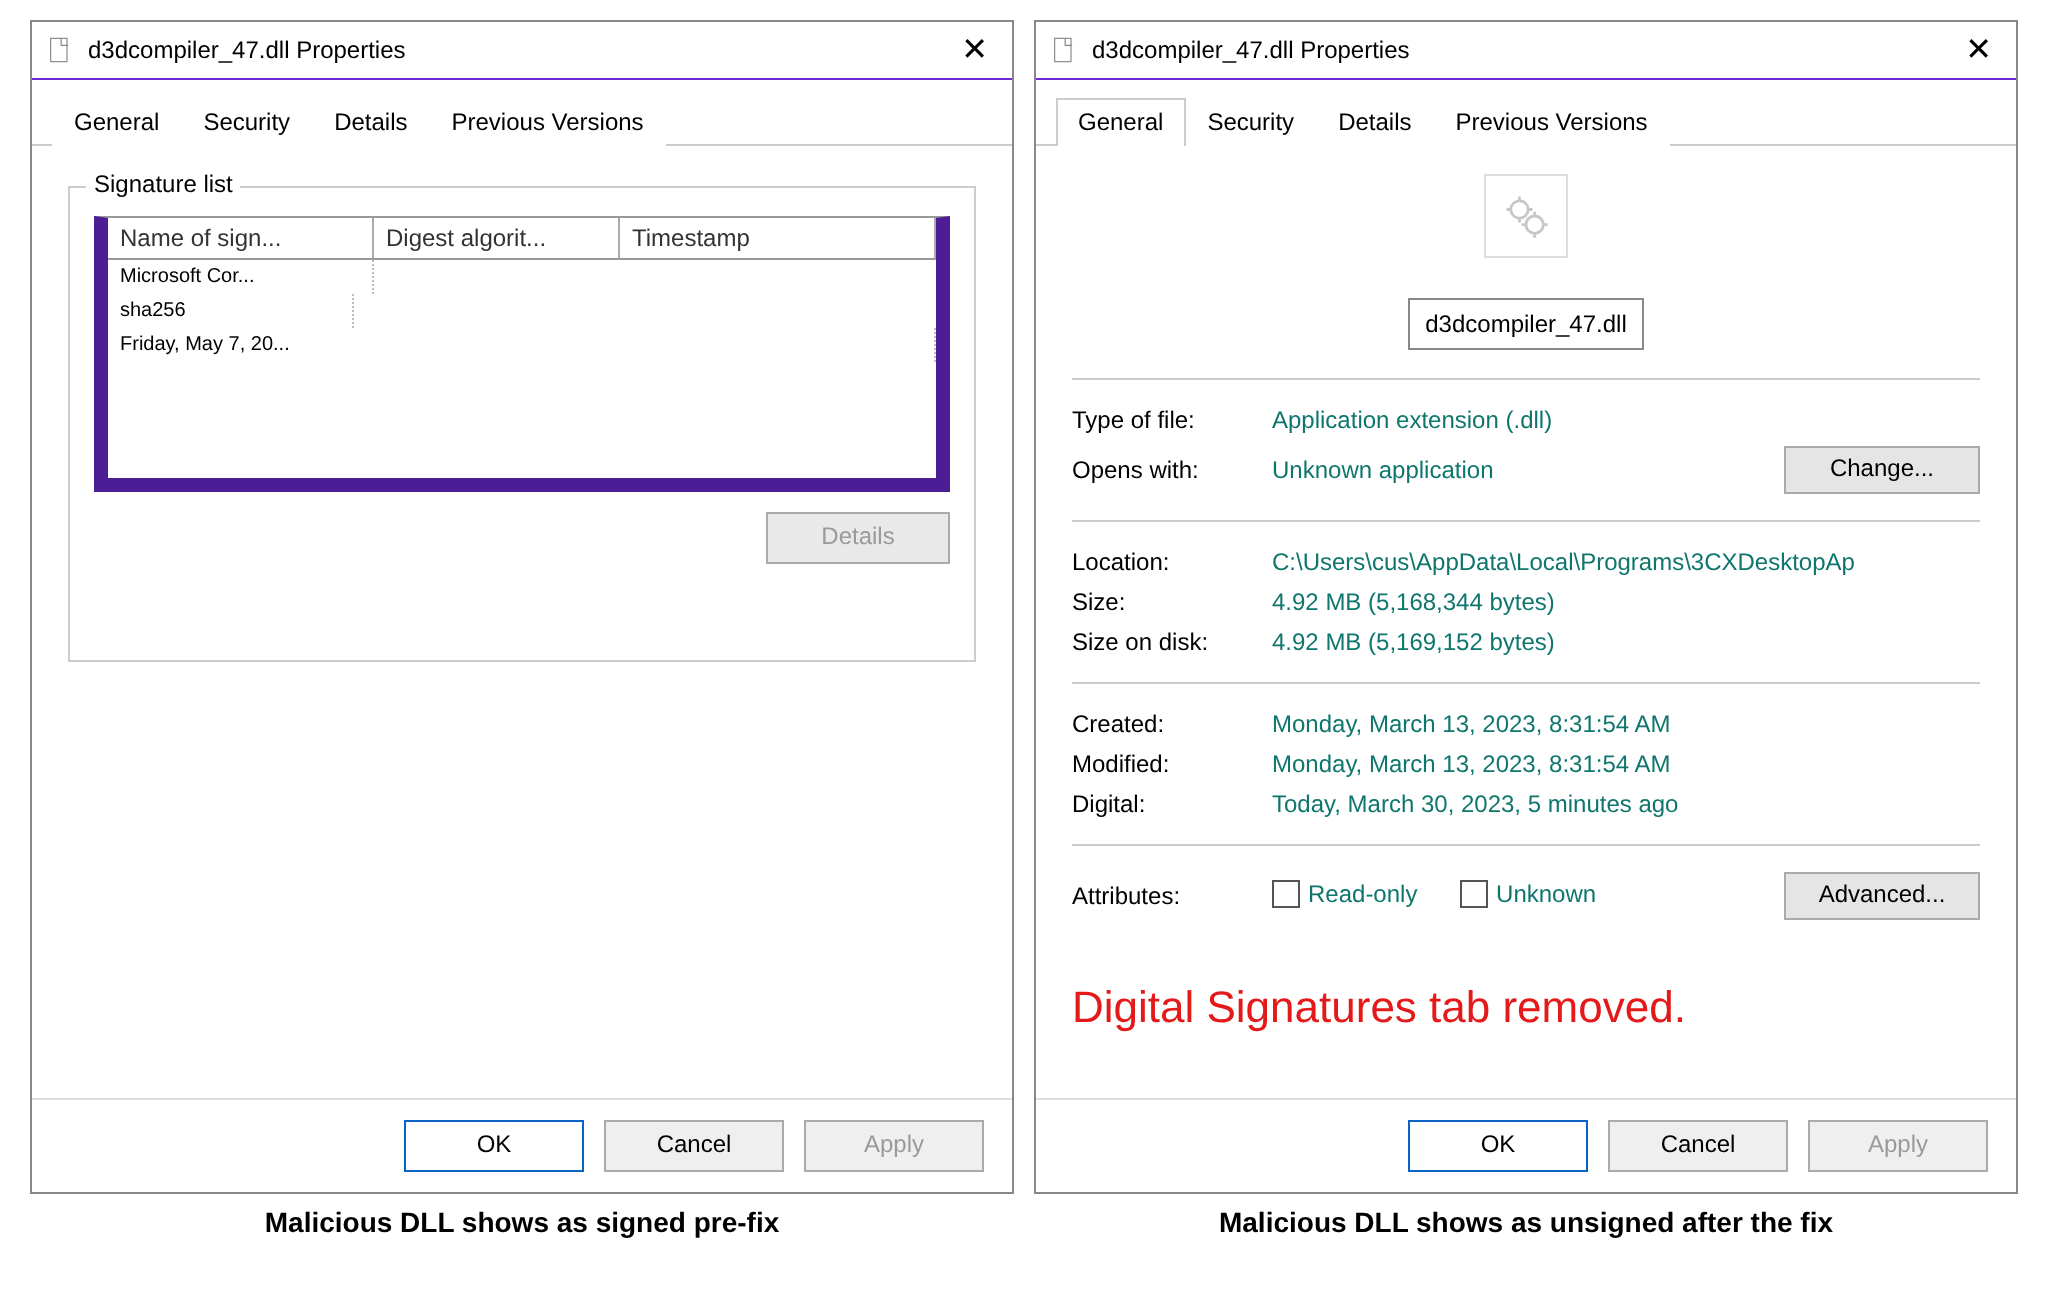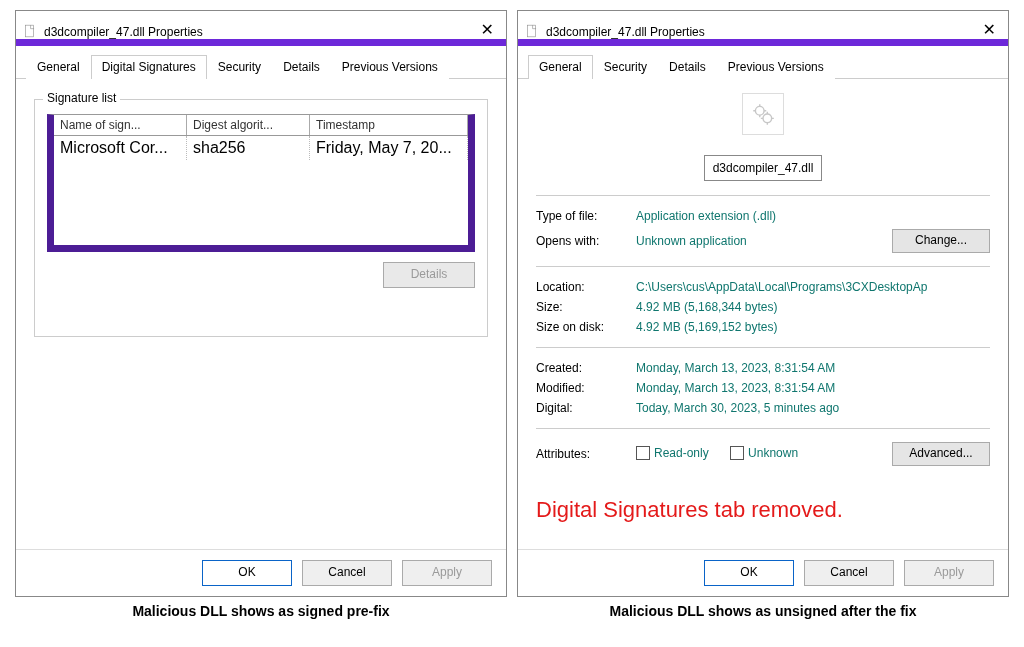"d3dcompiler_47.dll Properties" .titlebar { align-items: flex-end -> center; border-bottom: 7px solid #6d28d9 -> 1px solid #6d28d9 }
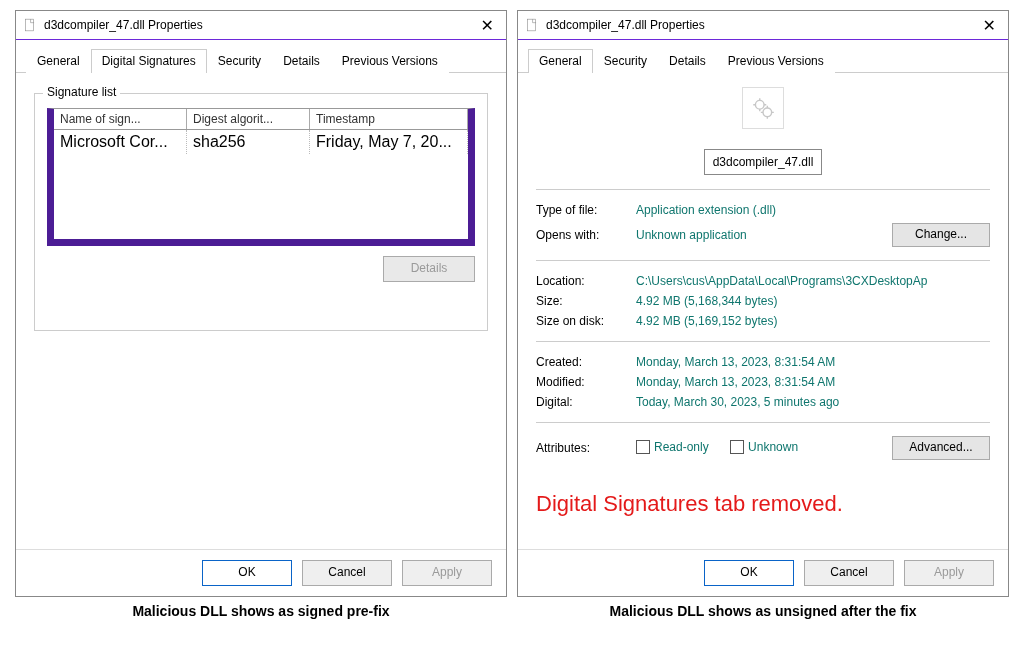"Digital Signatures" div.tab { html: <div>Digital Signatures</div> -> none }
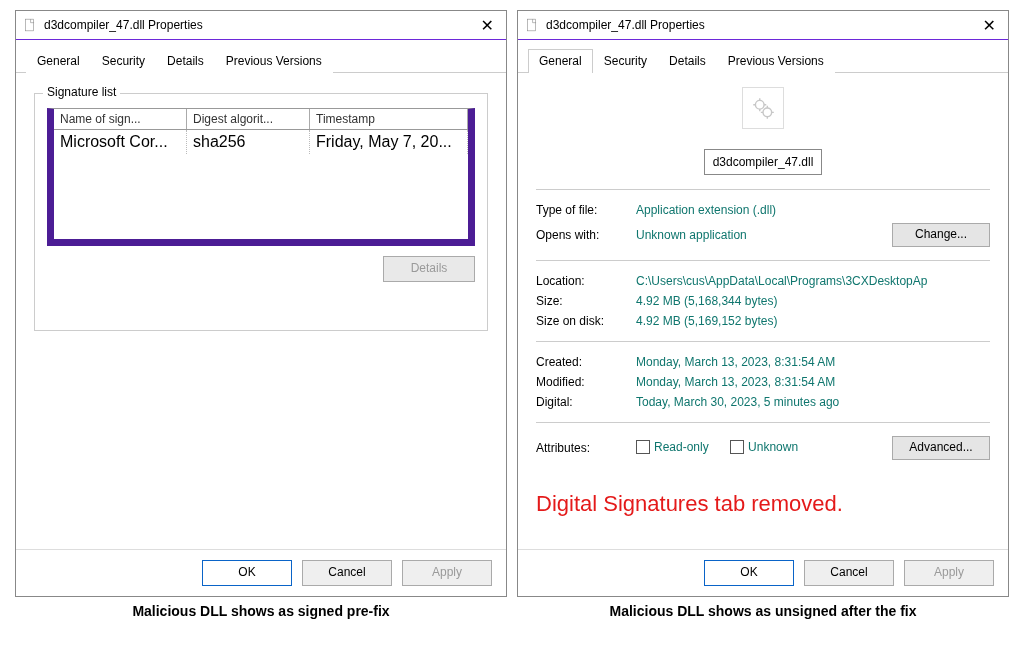"Microsoft Cor..." .siglist-row { flex-direction: none -> column; font-size: 16px -> 10px }
